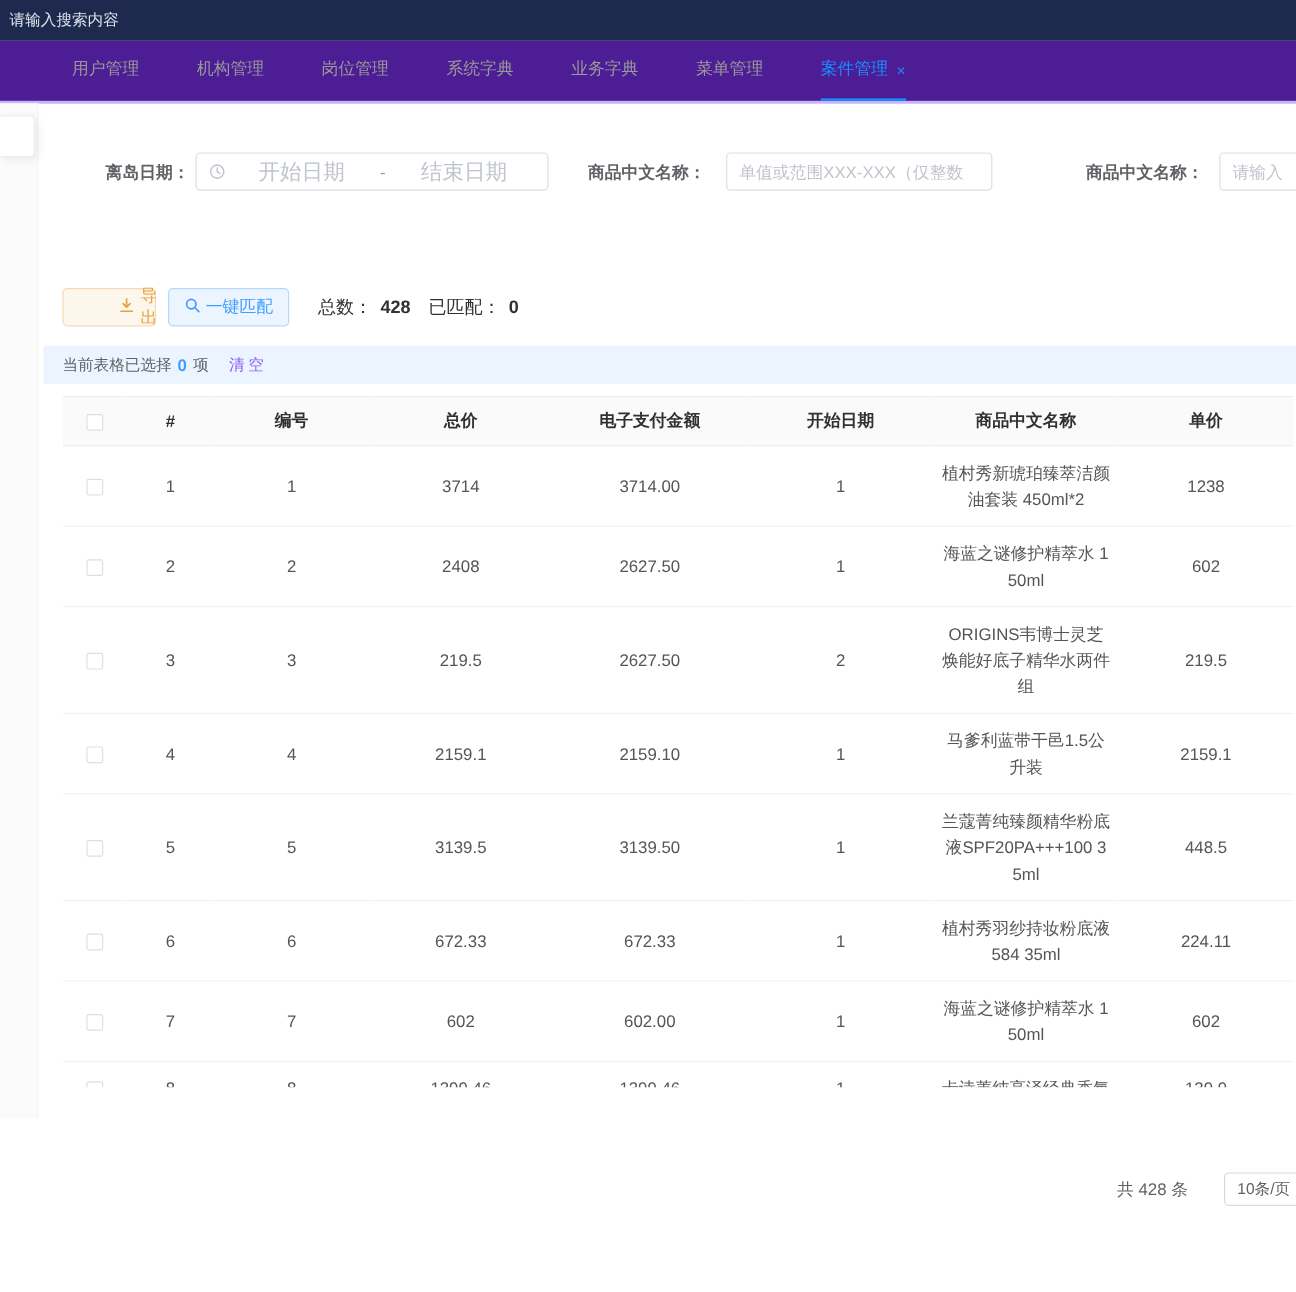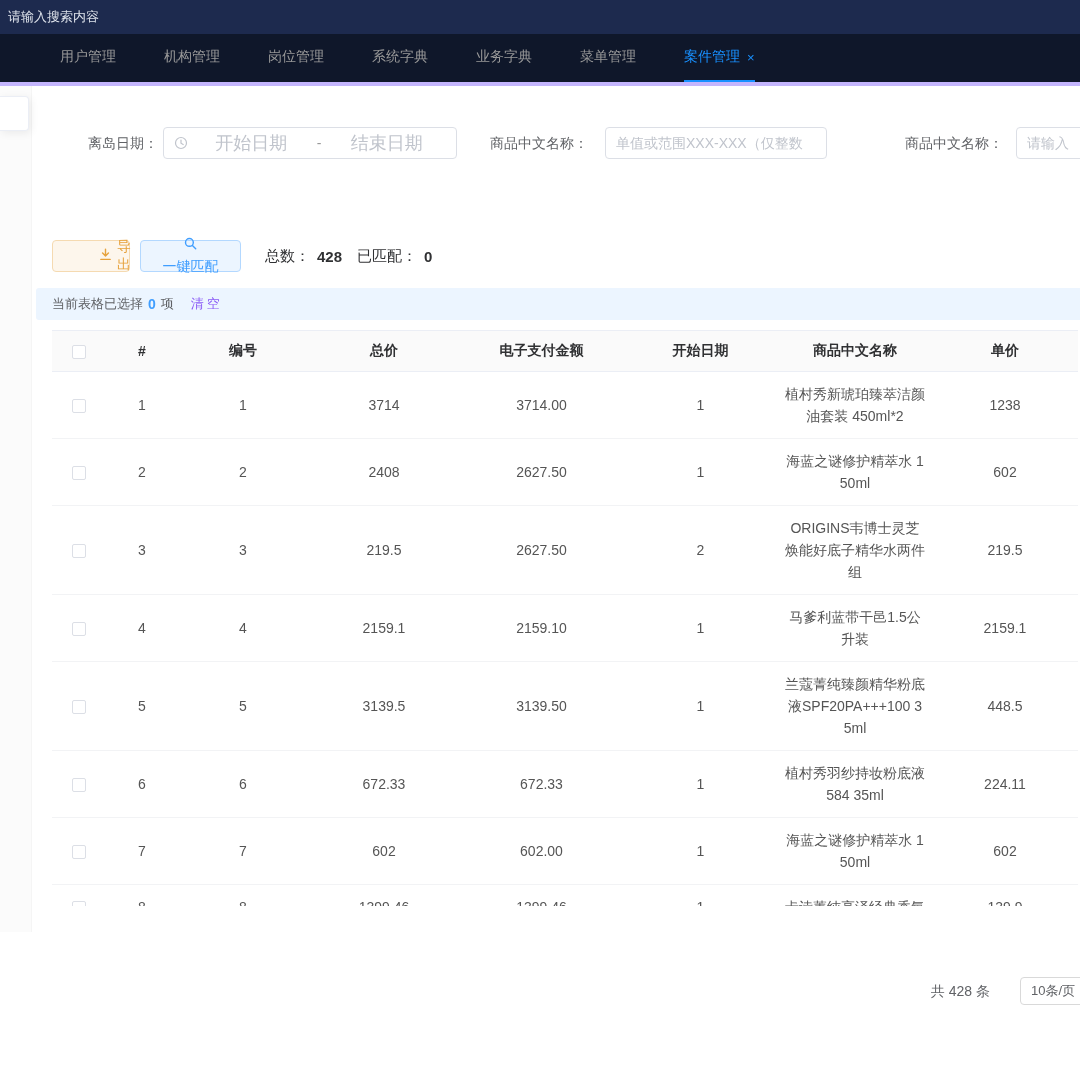"用户管理" .tabbar { background: #0f172a -> #4c1d95; border-bottom: 4px solid #c4b5fd -> 2px solid #c4b5fd }
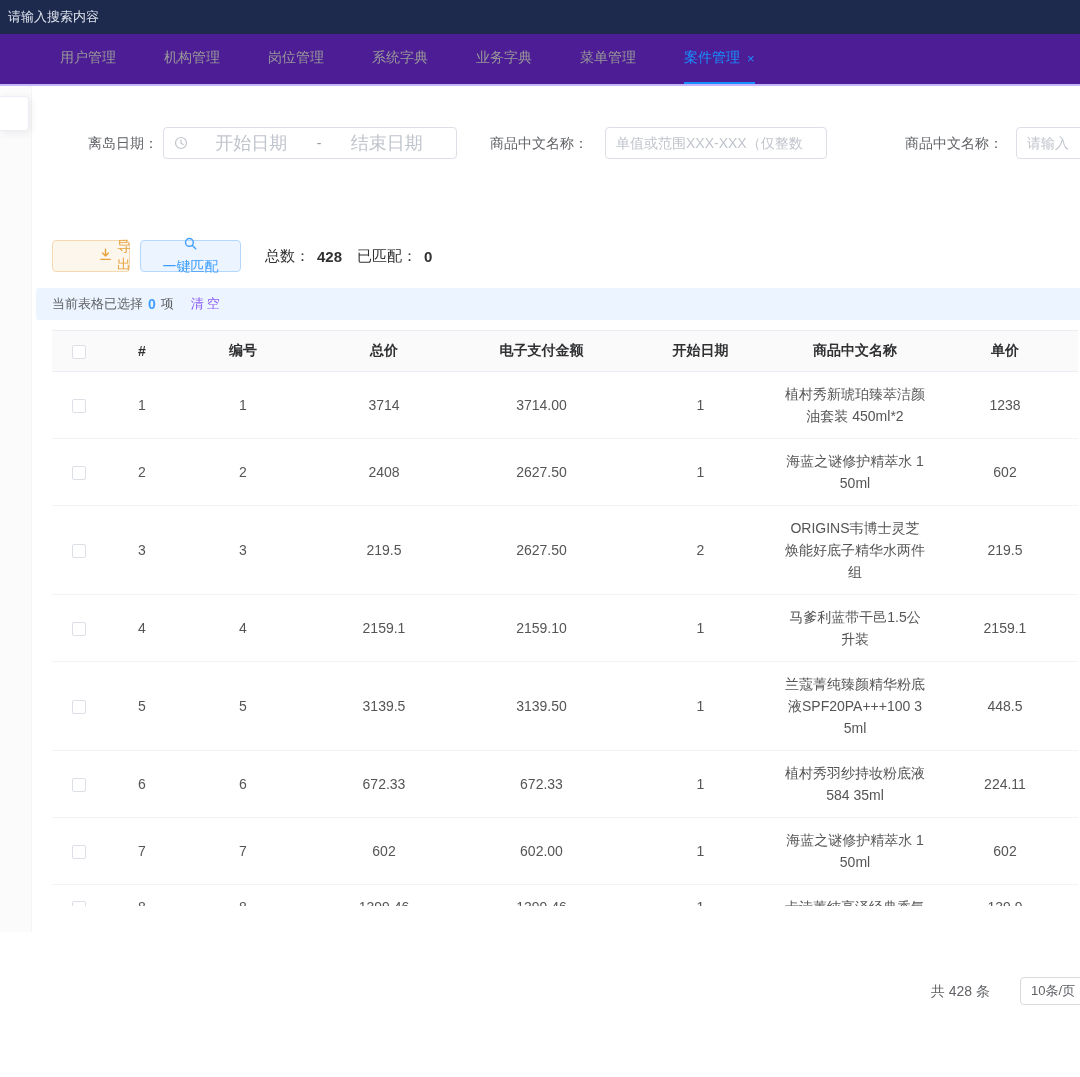"离岛日期：" .f-label { font-weight: none -> bold }
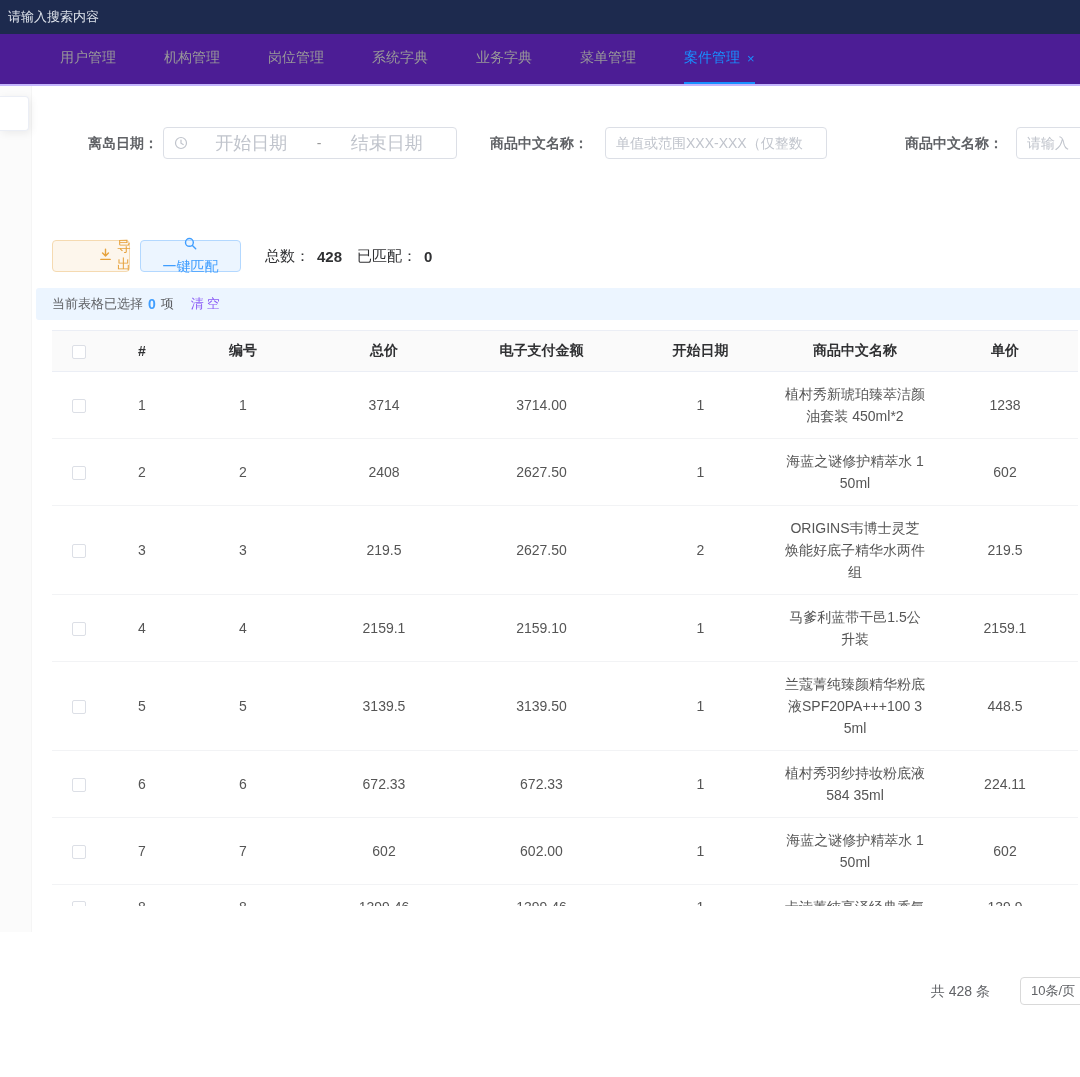"一键匹配" .btn-match { flex-direction: column -> none }
